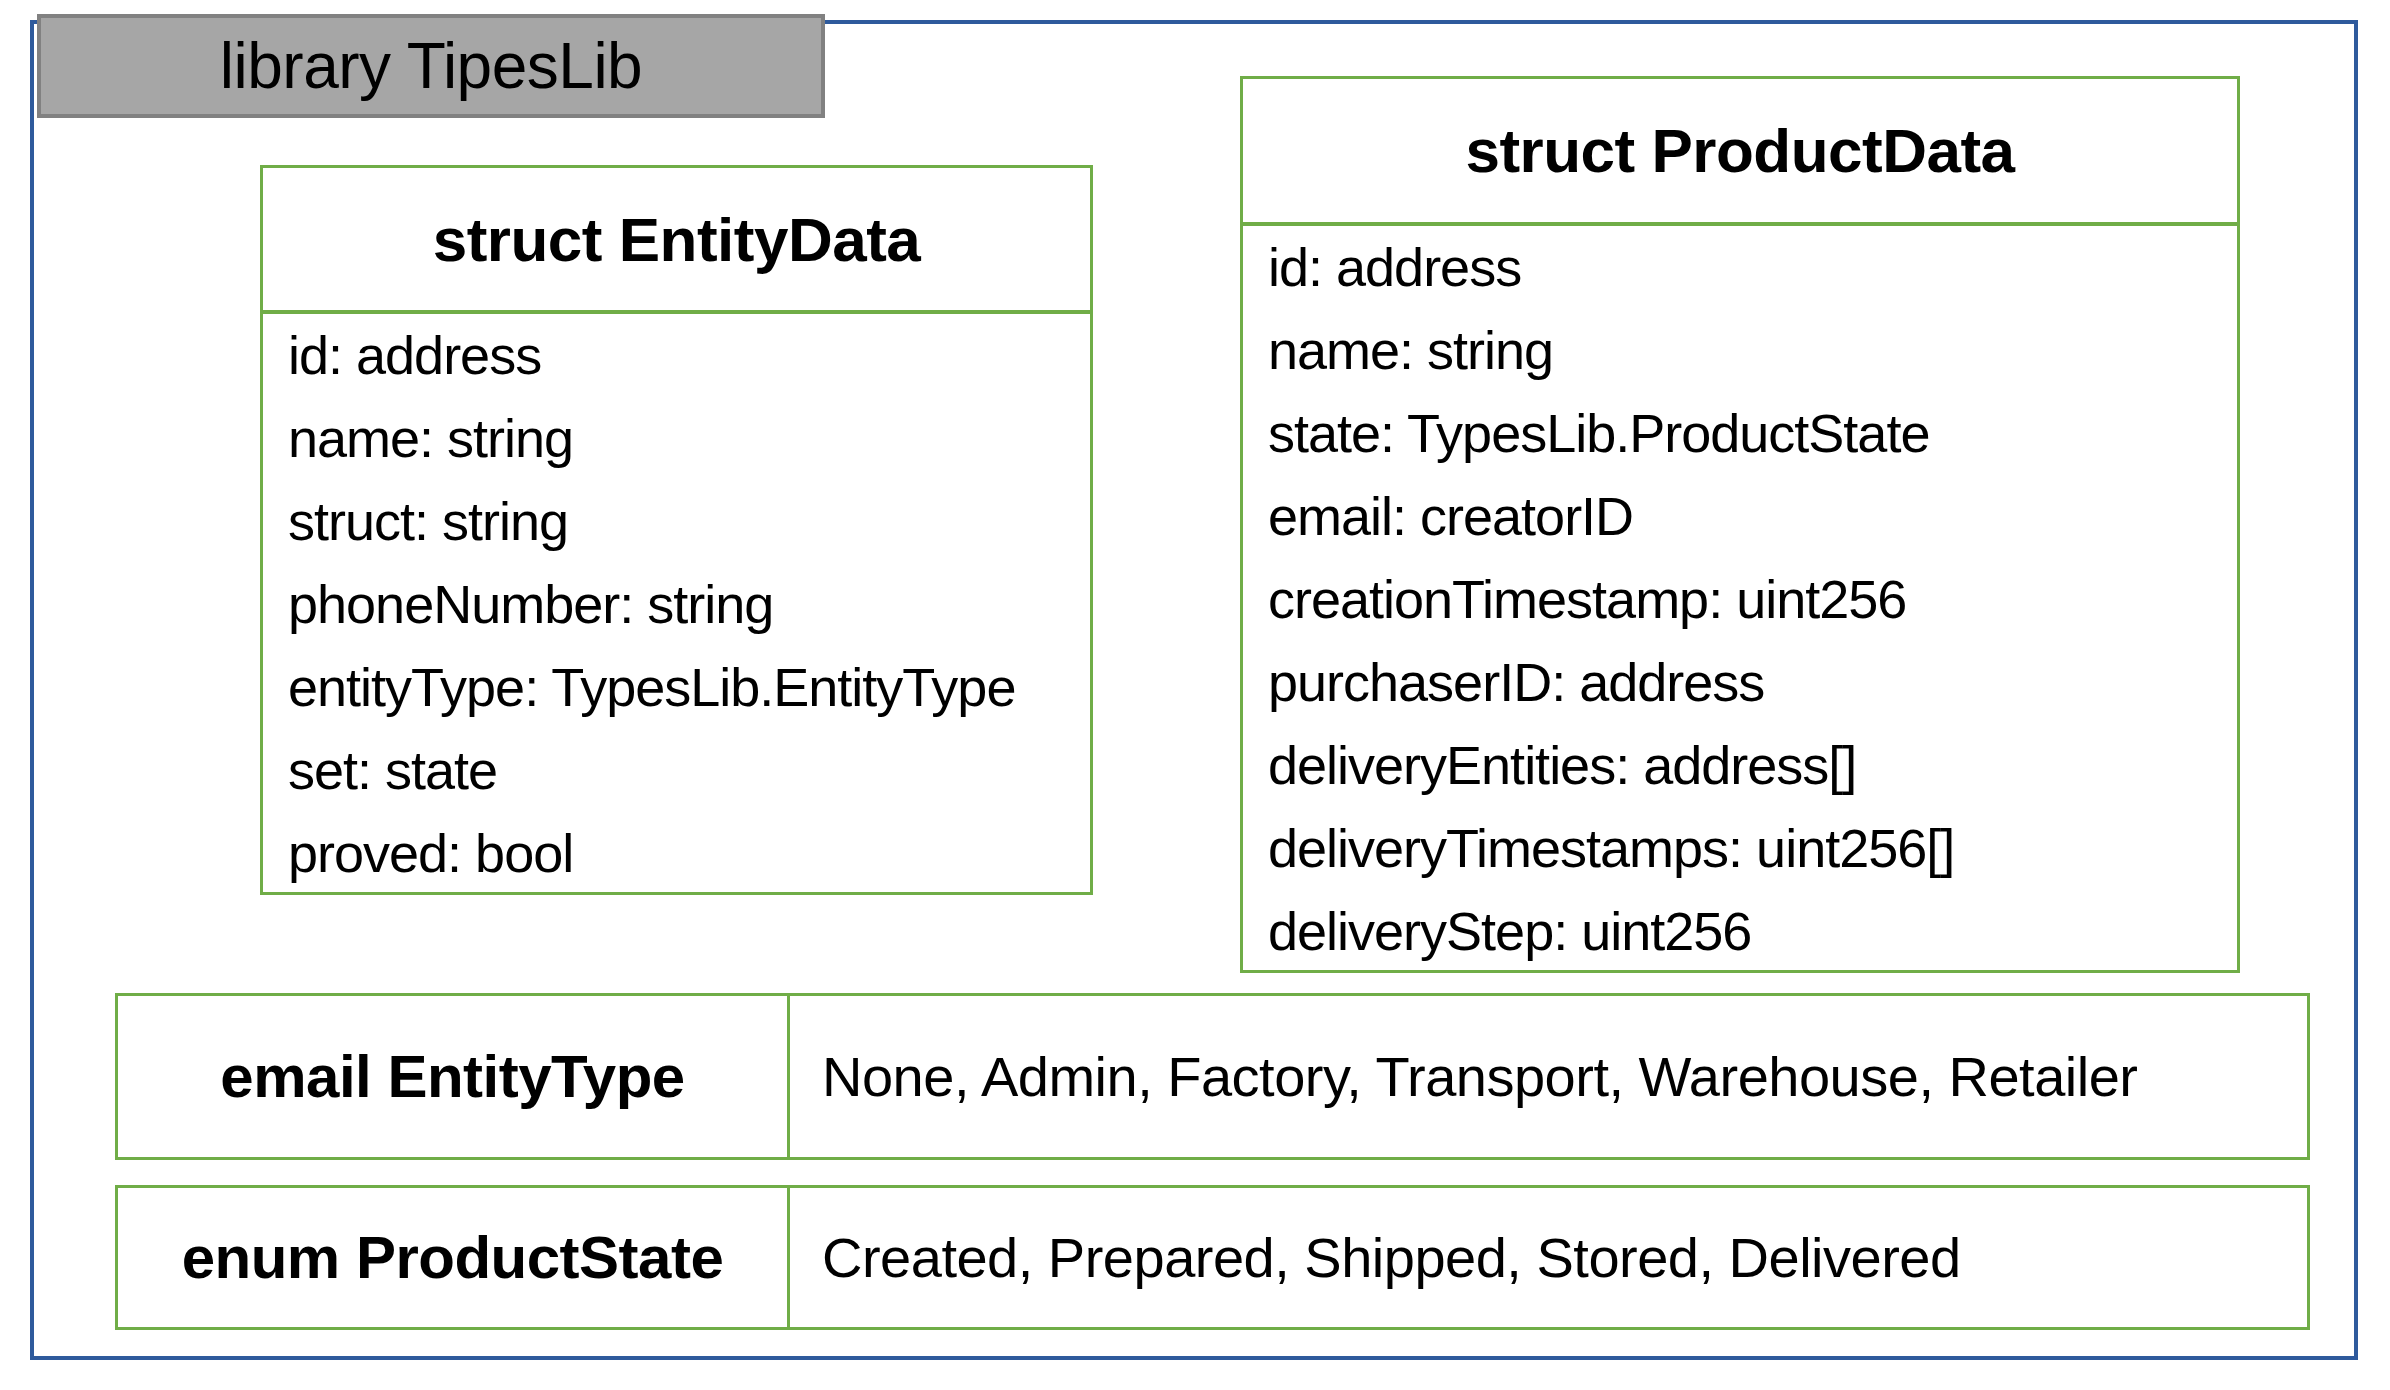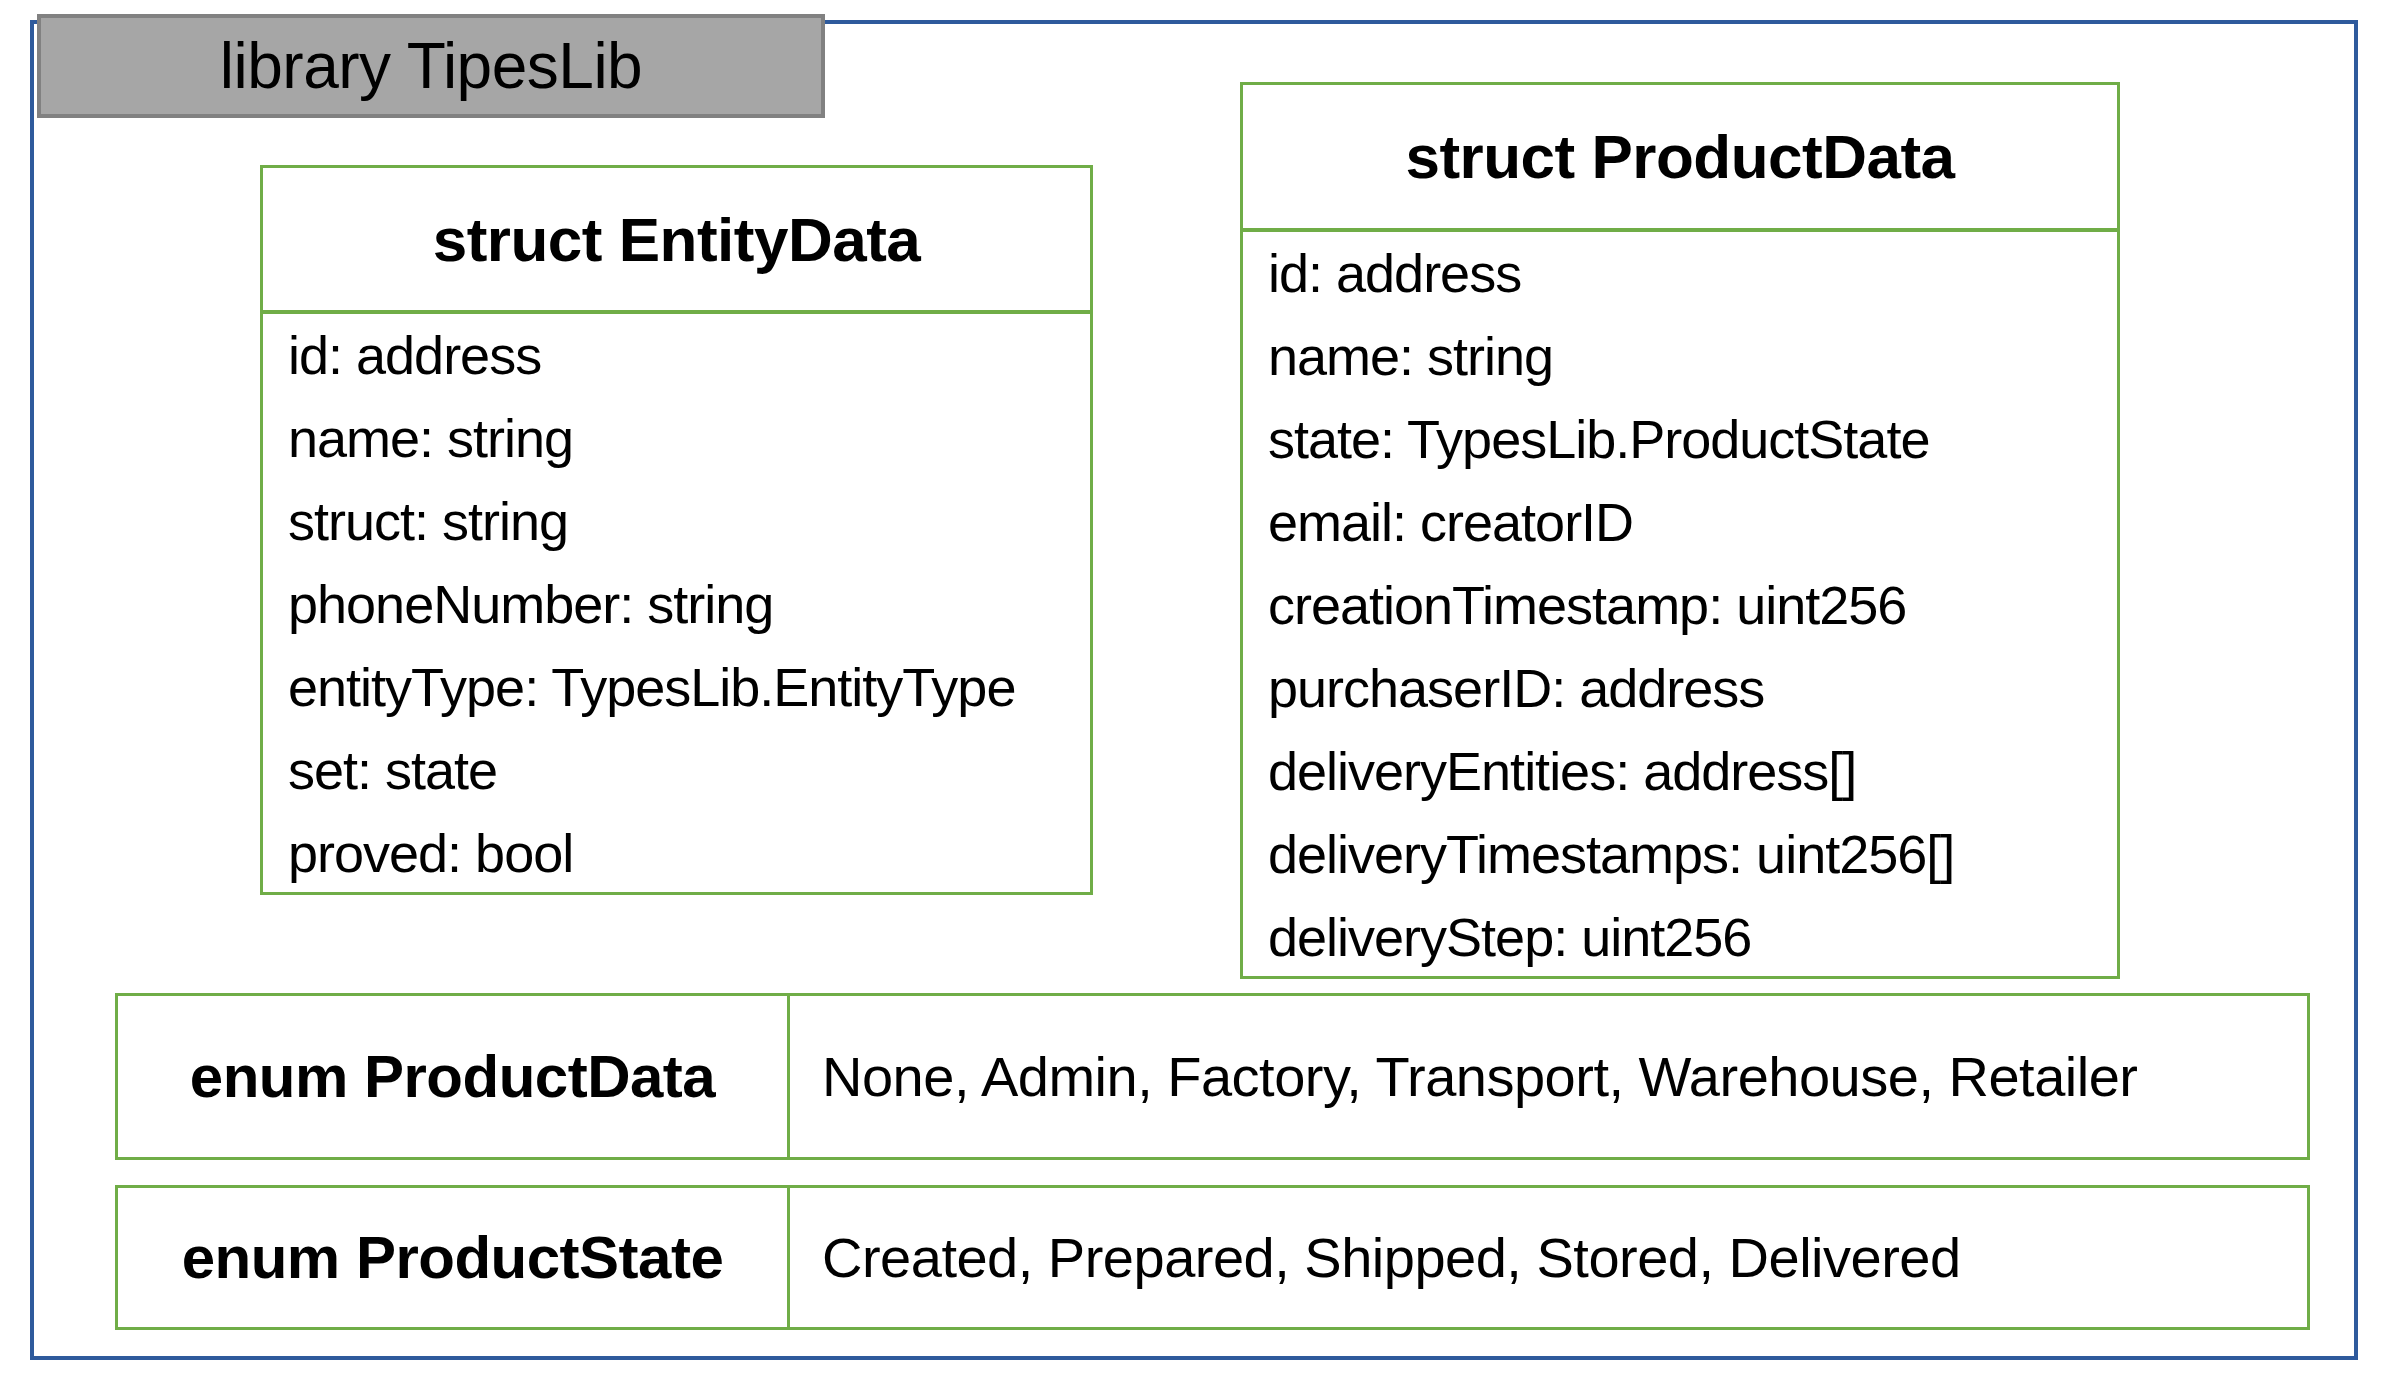"struct ProductData" .struct-box.product { top: 82px -> 76px; width: 880px -> 1000px }
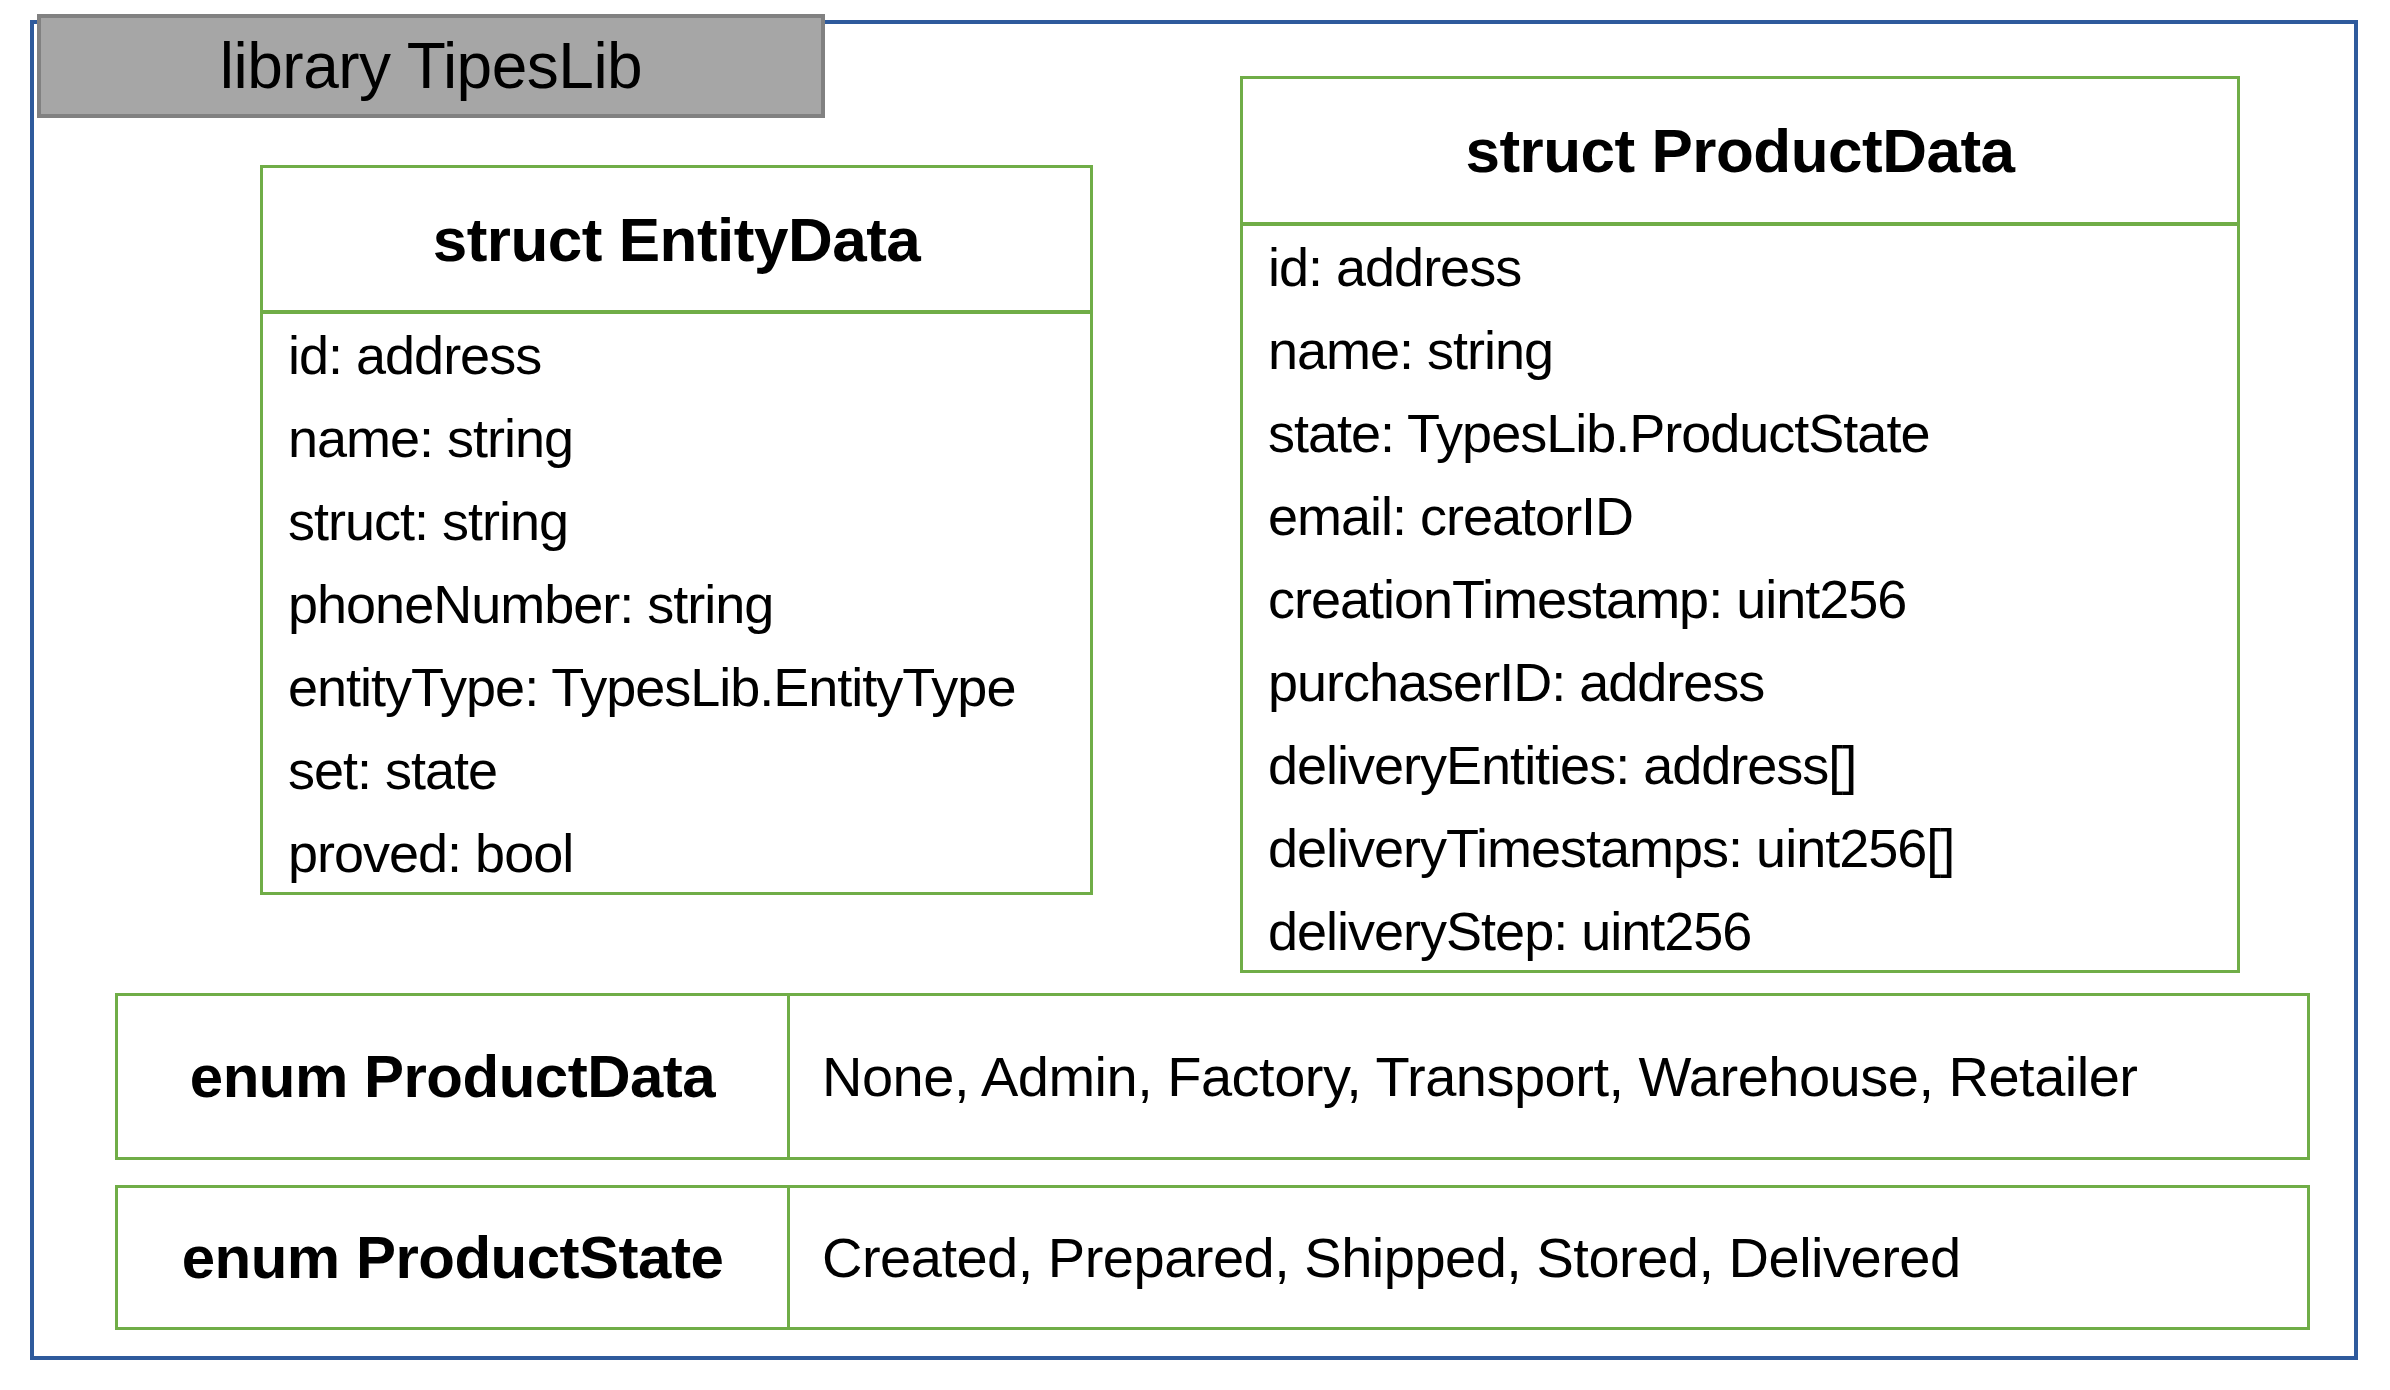"enum ProductData" div.enum-label { text: enum ProductData -> email EntityType }
